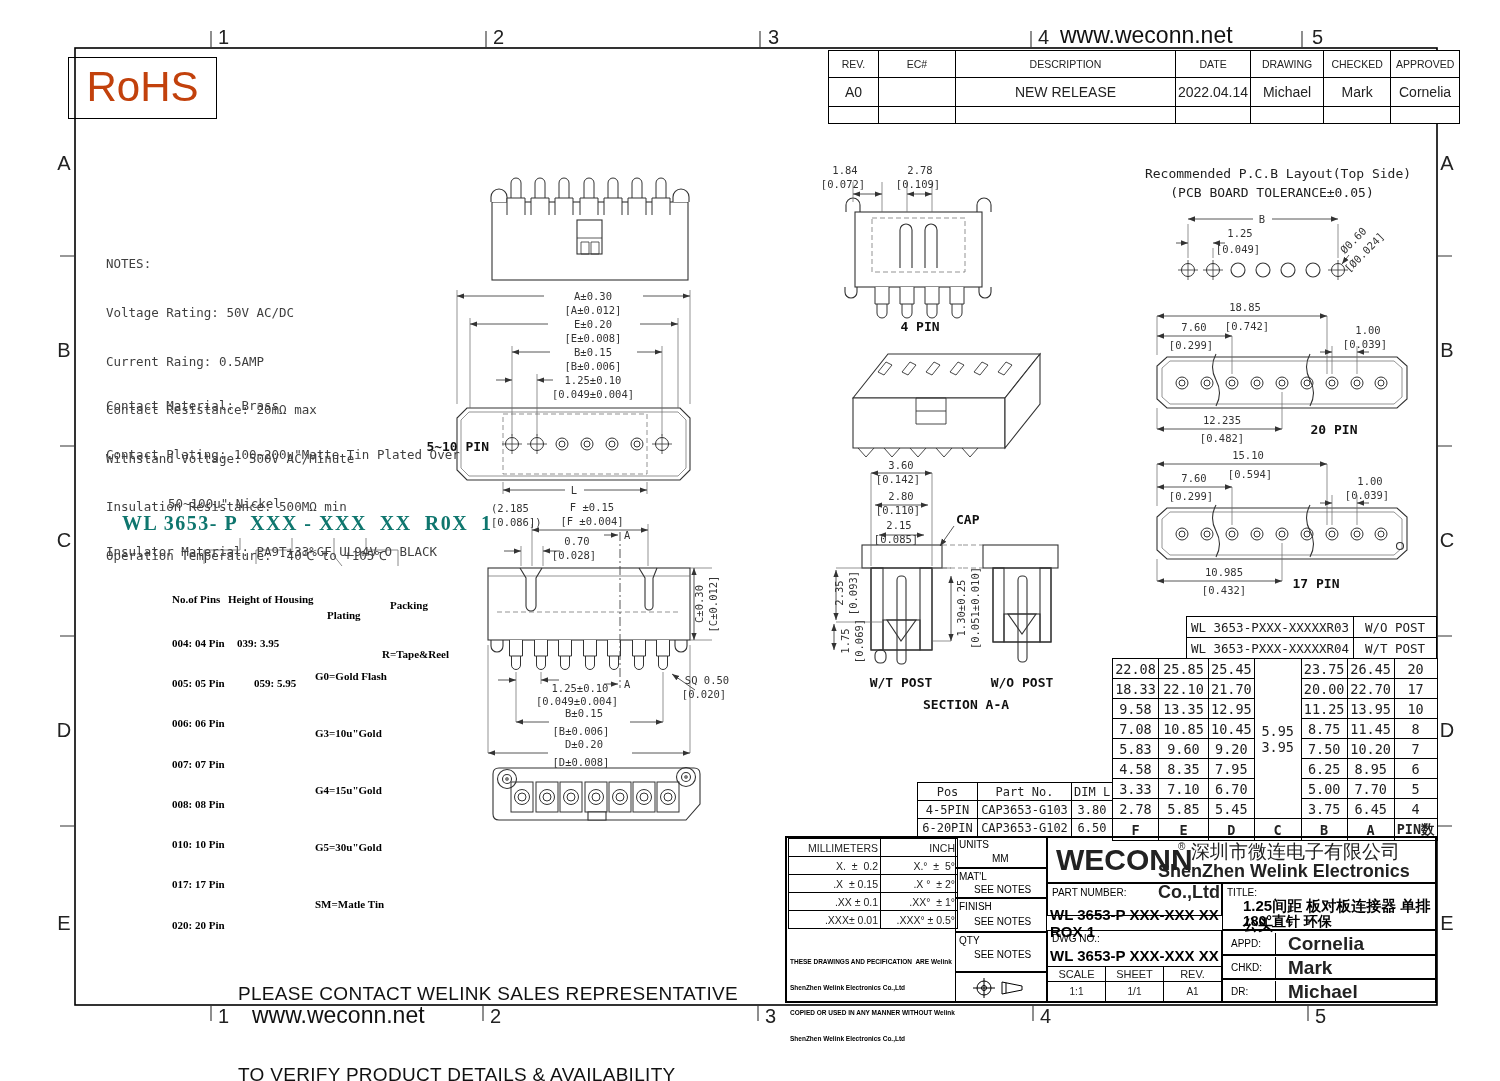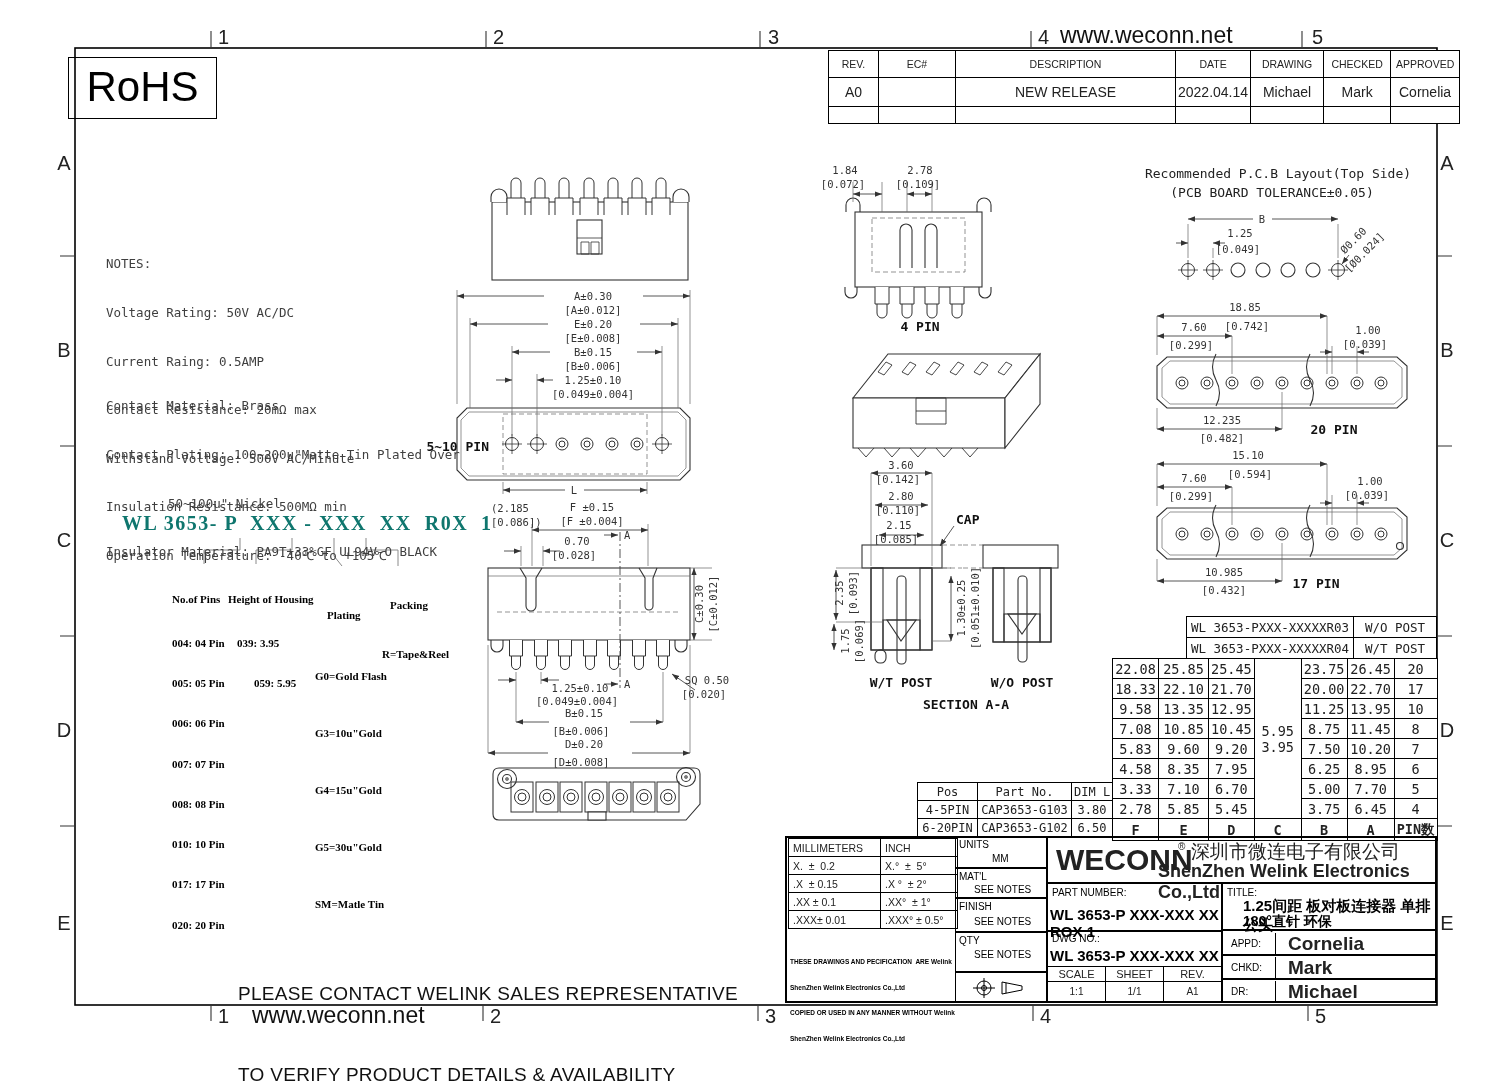"RoHS" .rohs { color: #000000 -> #c2410c }
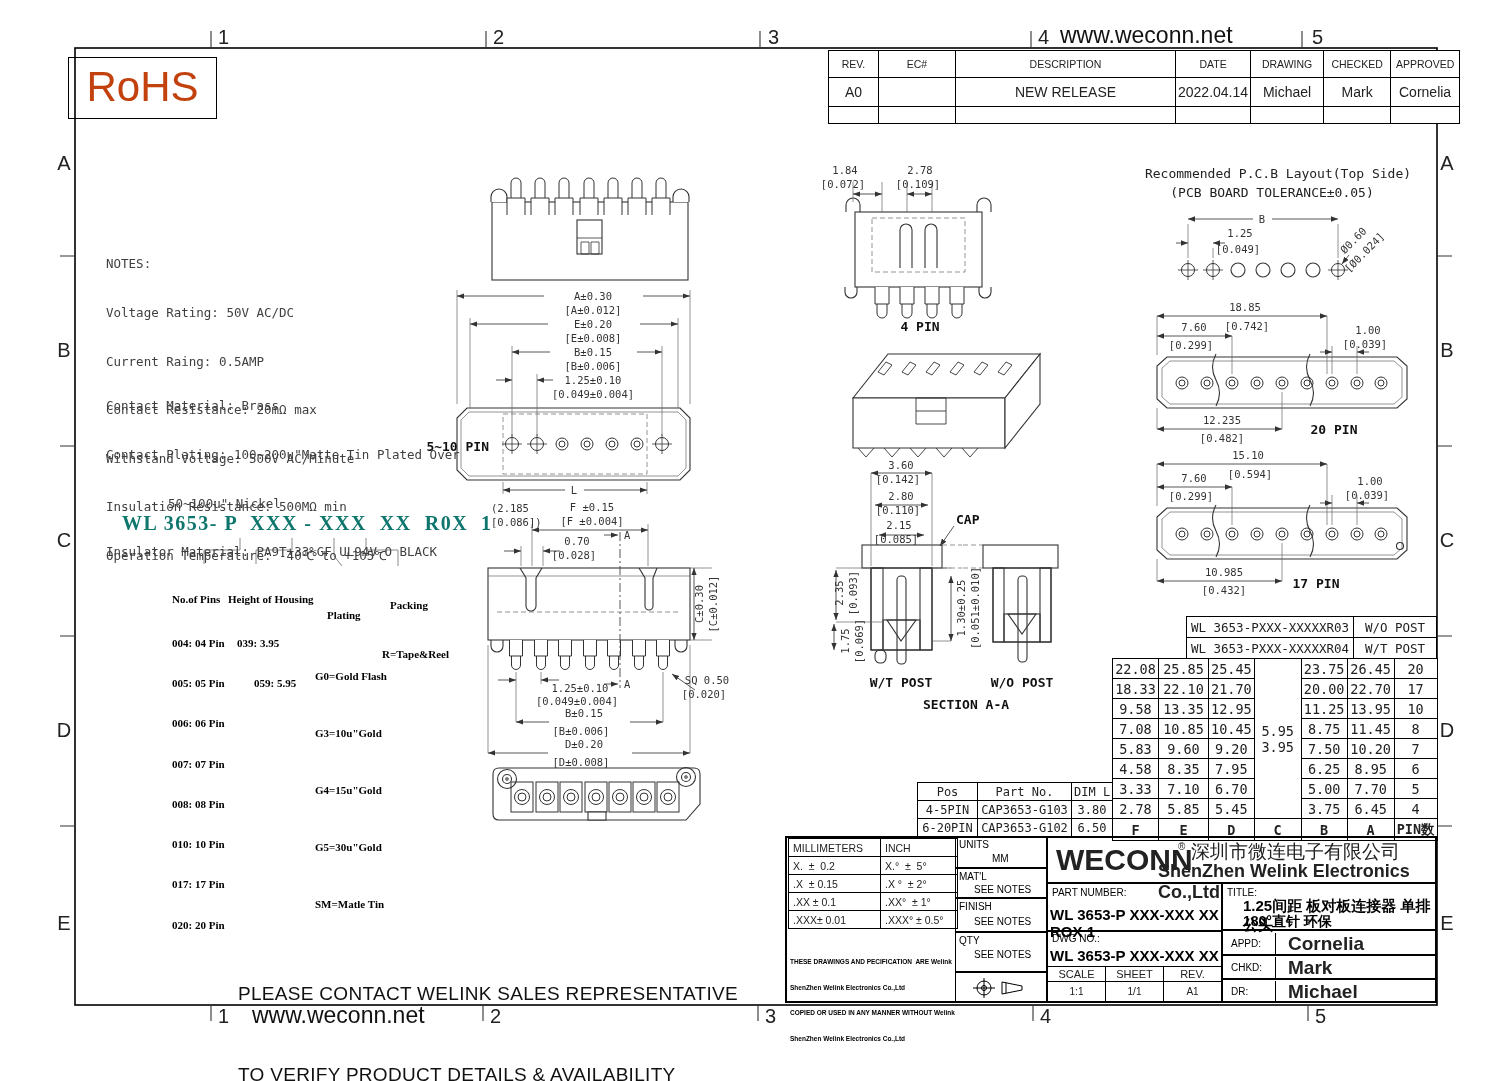"MILLIMETERS" .toltab td { text-align: left -> right }
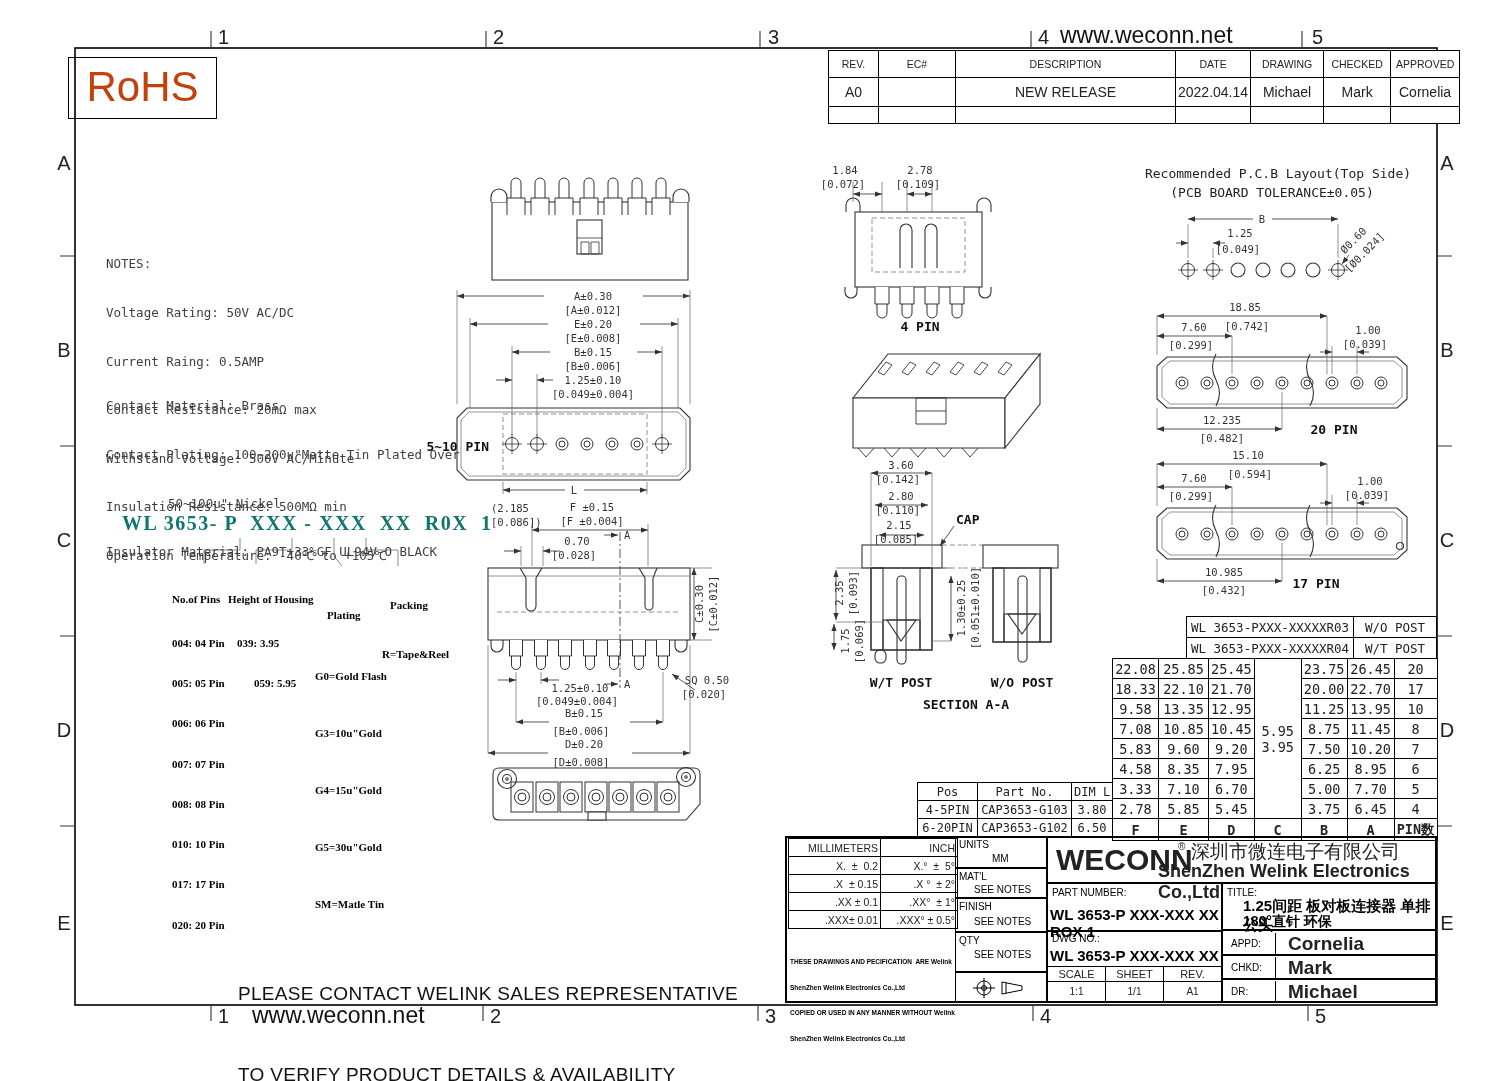"PART NUMBER:" div.tb { height: 49px -> 33px }
